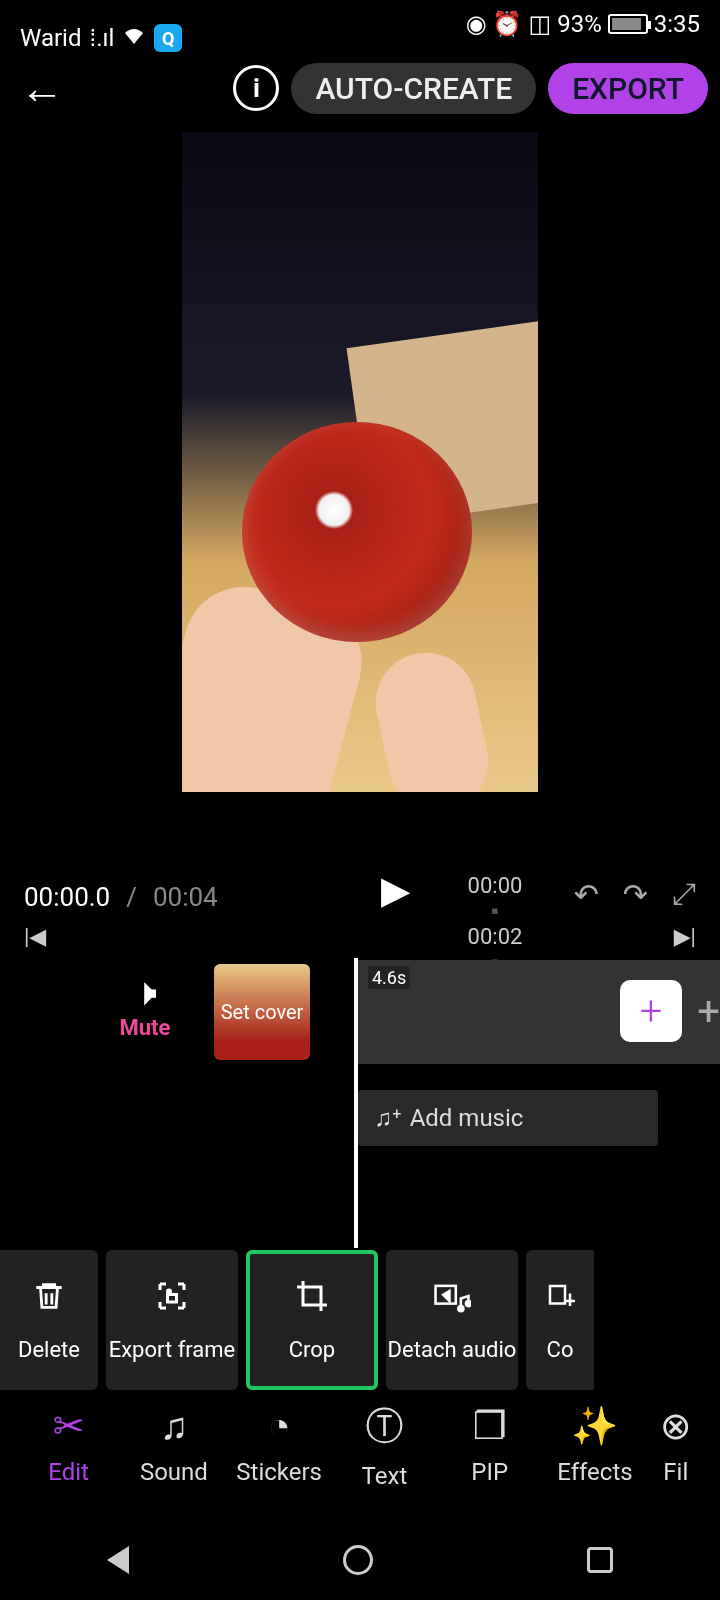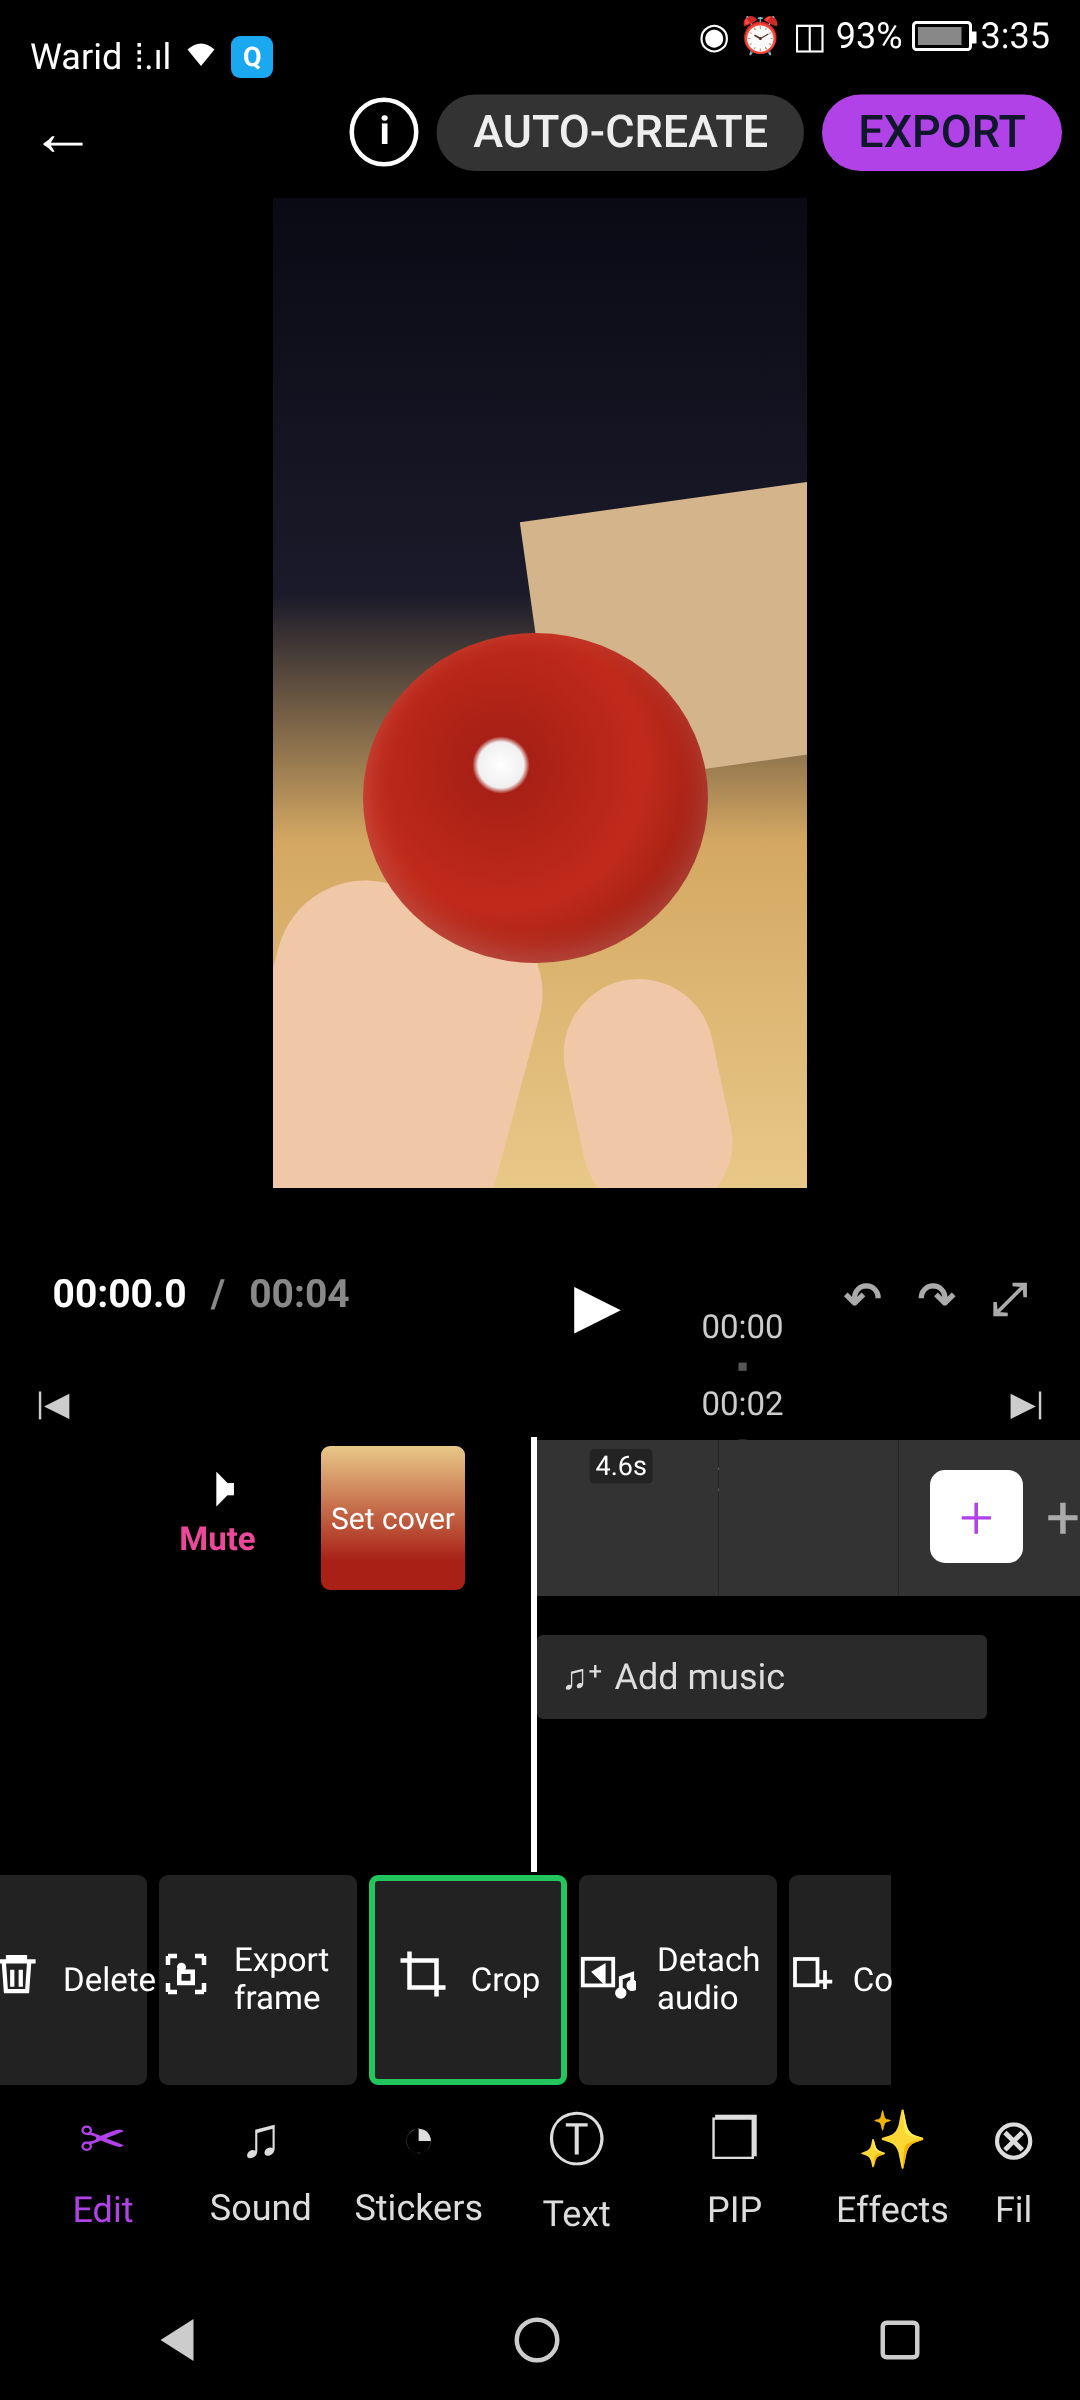"00:00.0" .transport { align-items: flex-start -> flex-end; font-weight: bold -> none; padding: 0 35px -> 0 24px }
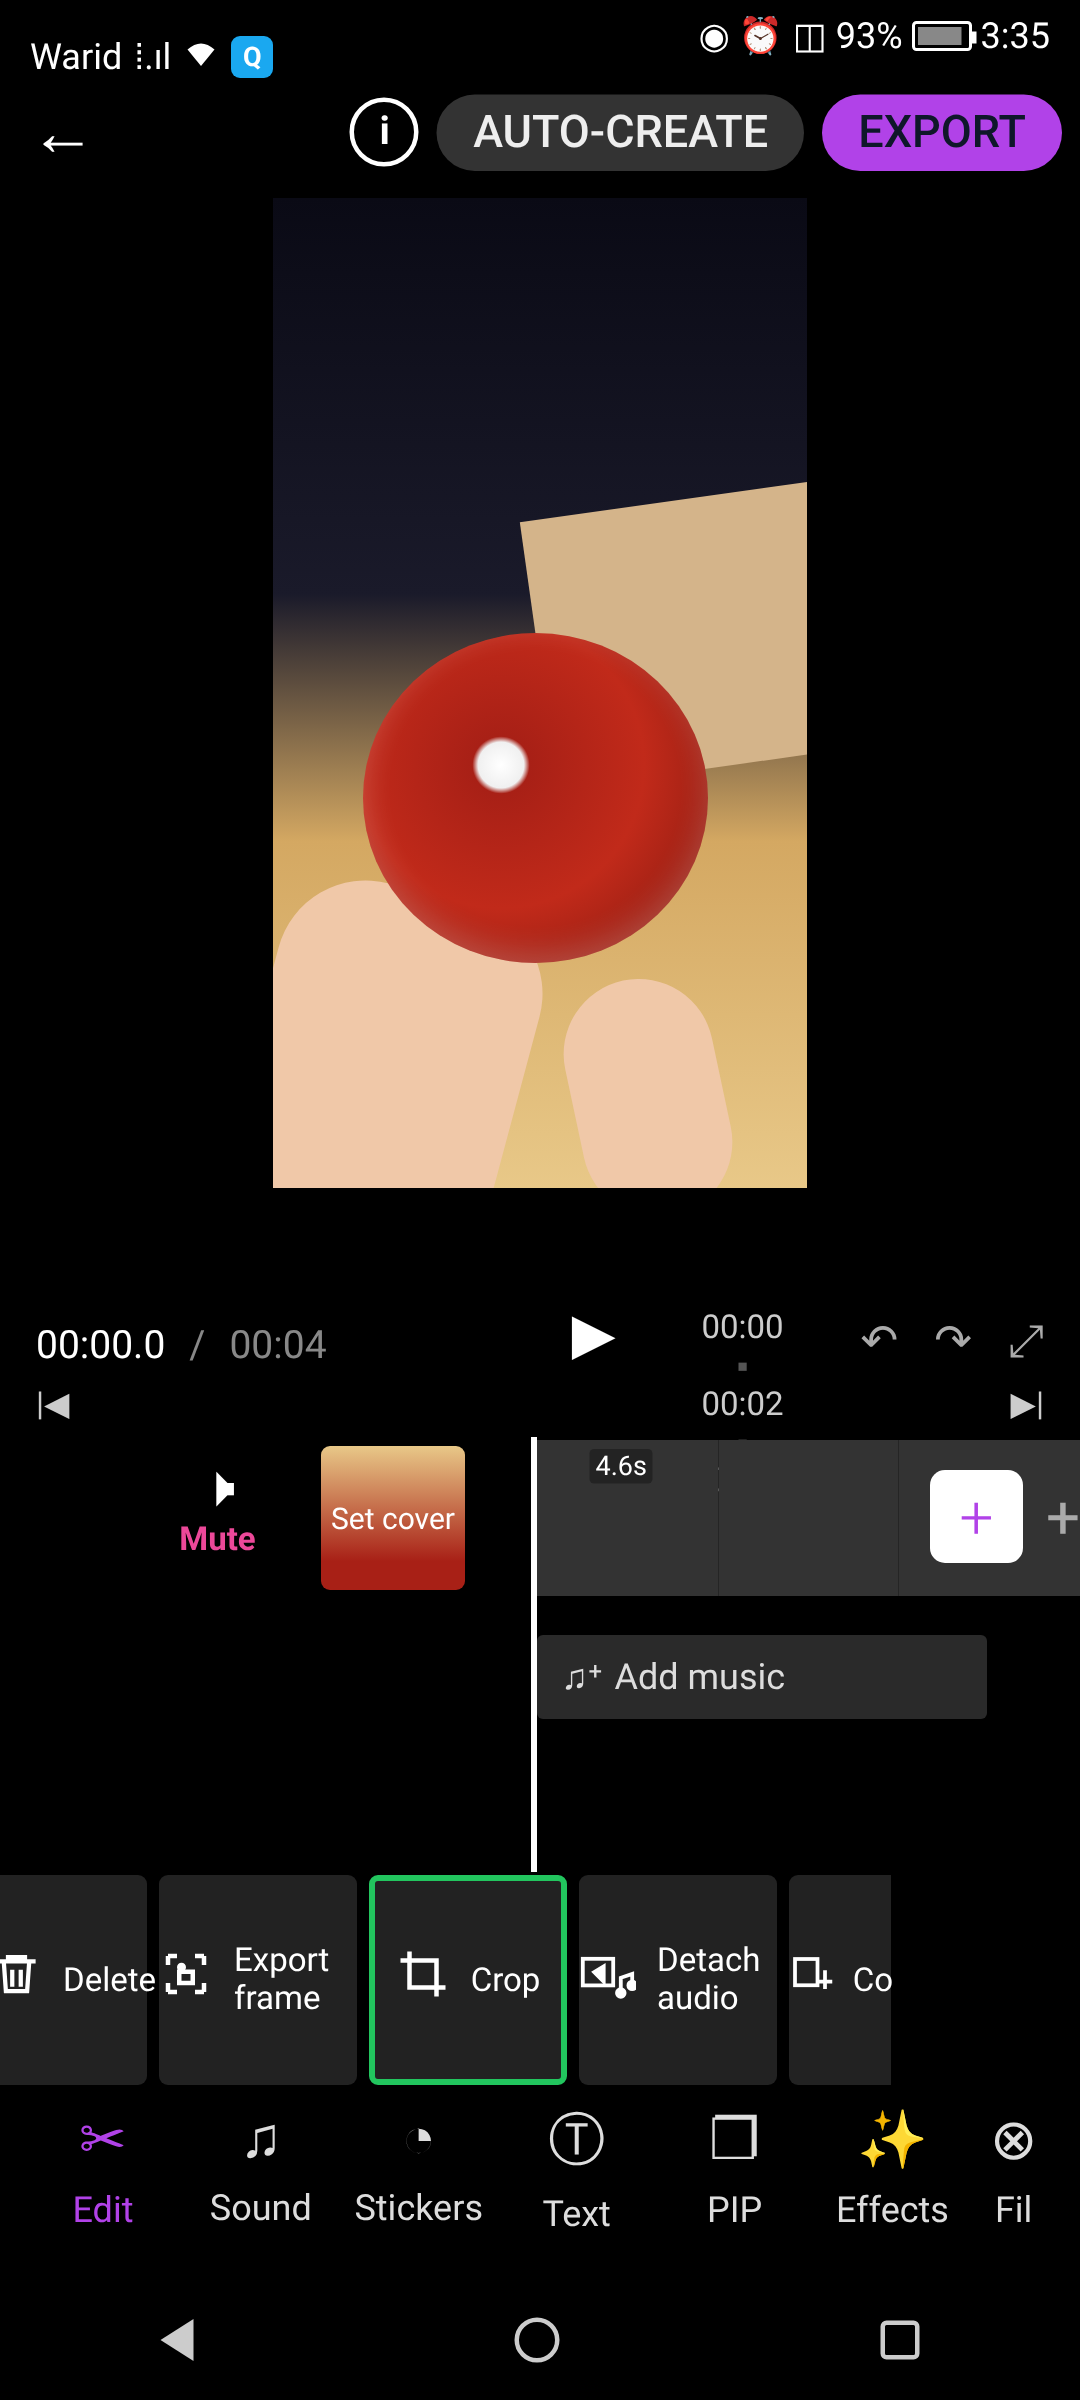"4.6s" .clip-dur { margin-left: 25px -> none }
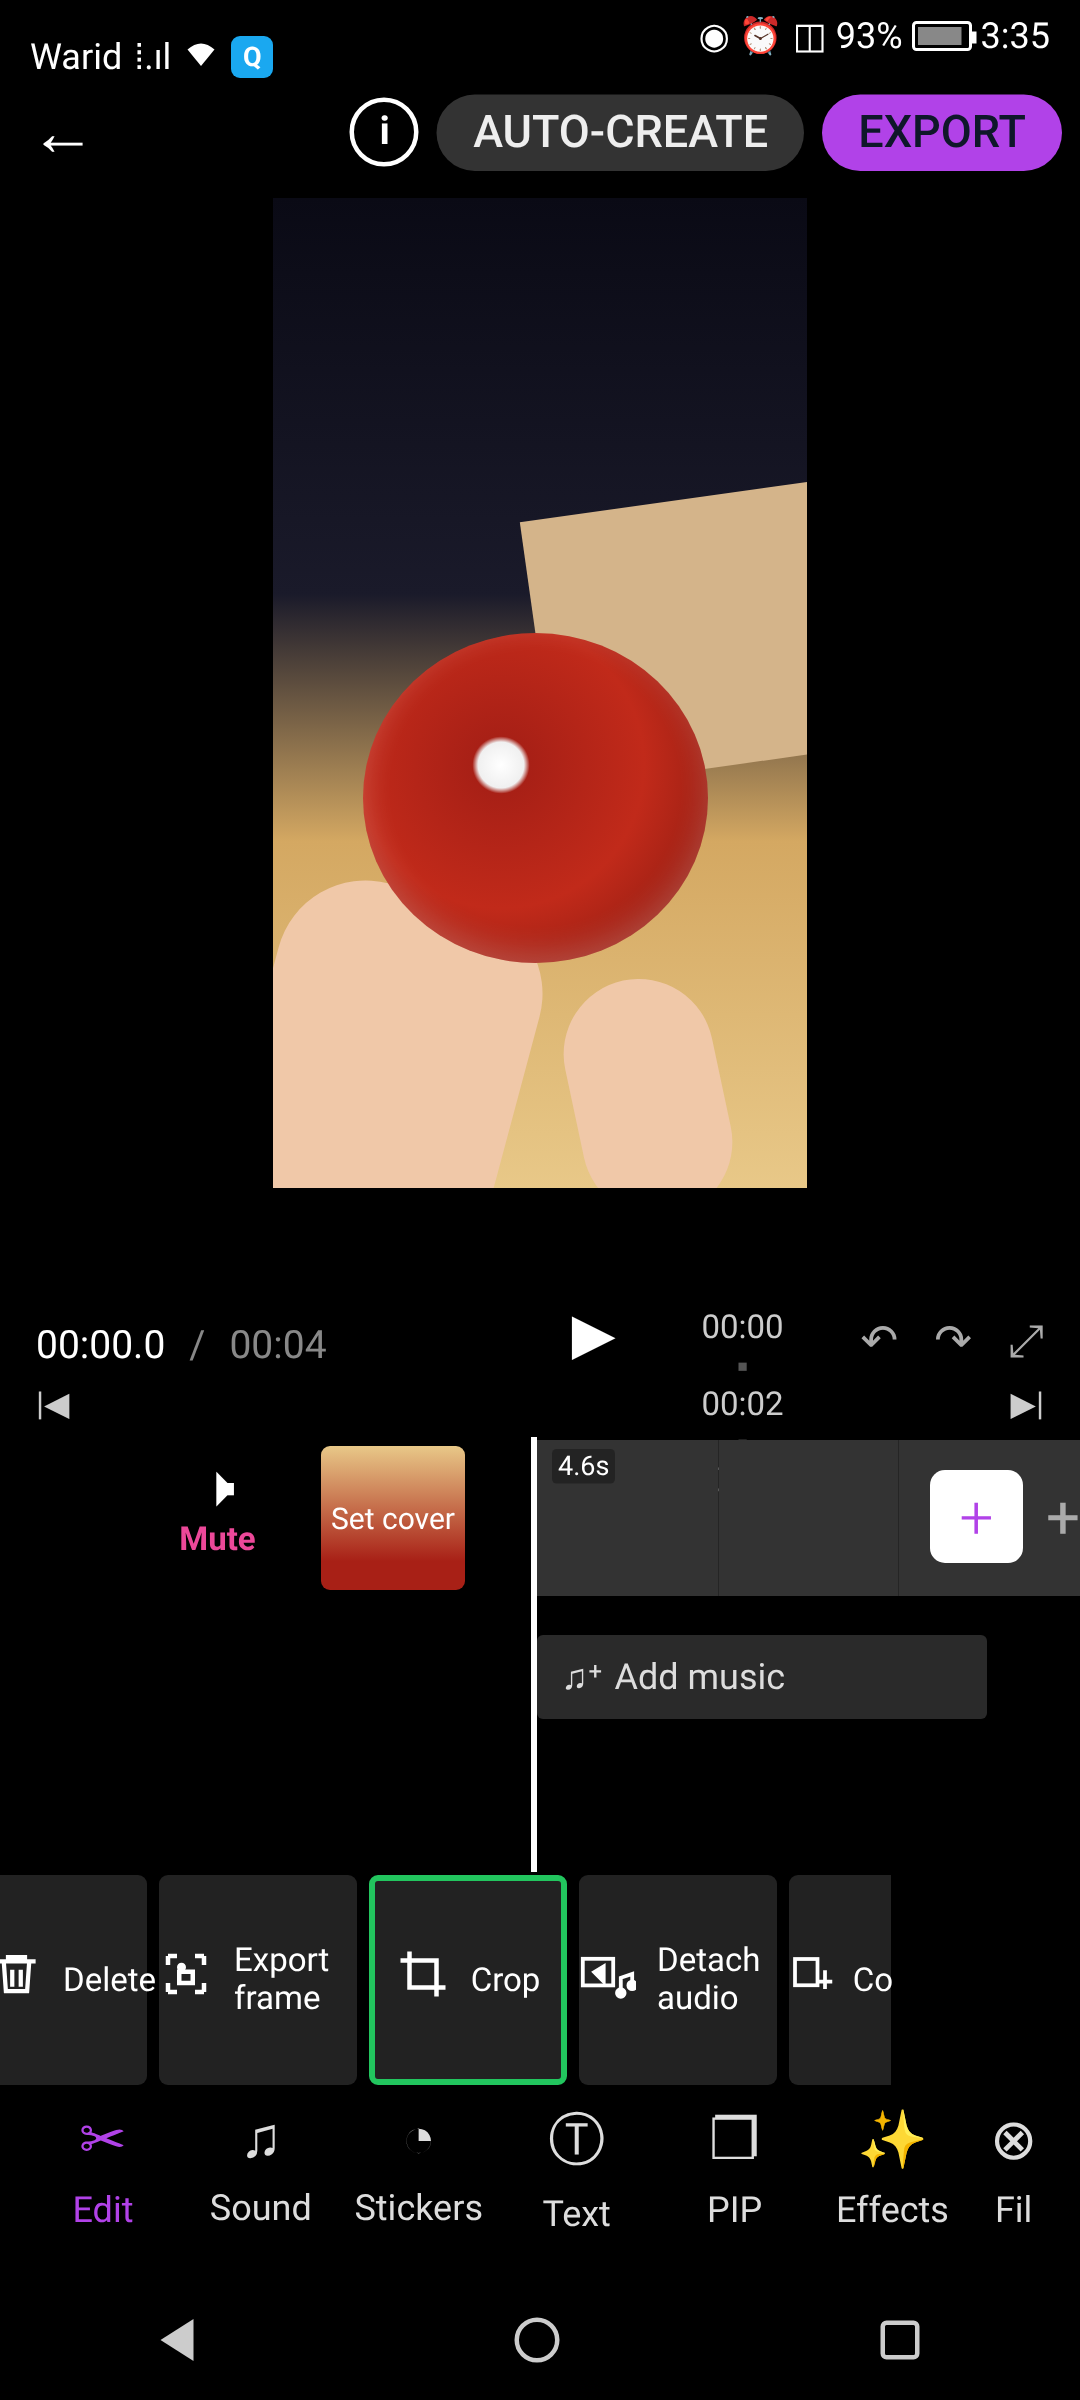"Delete" .tool { flex-direction: row -> column }
